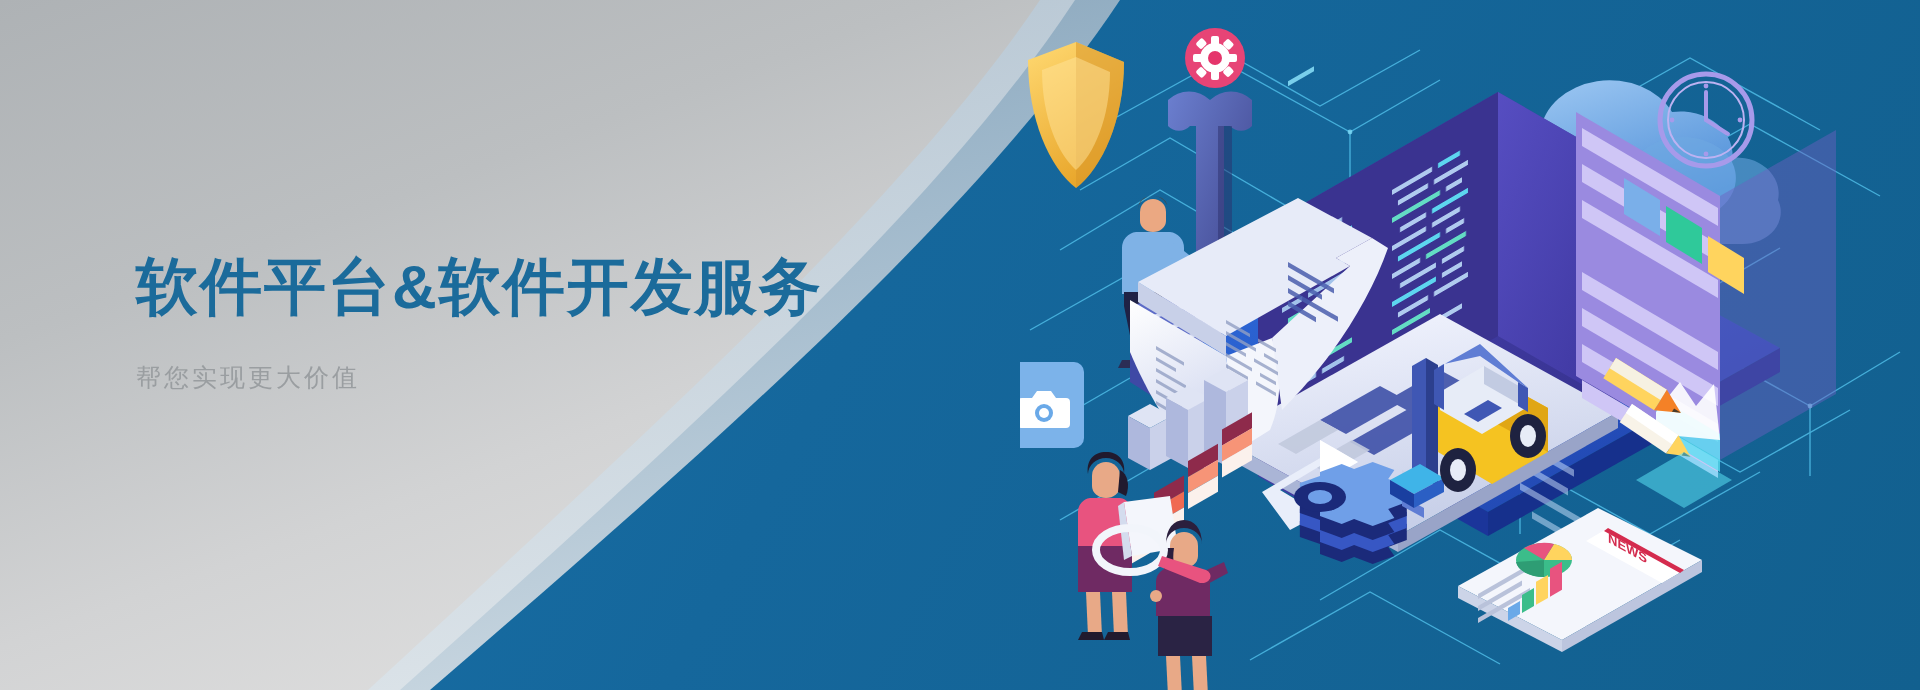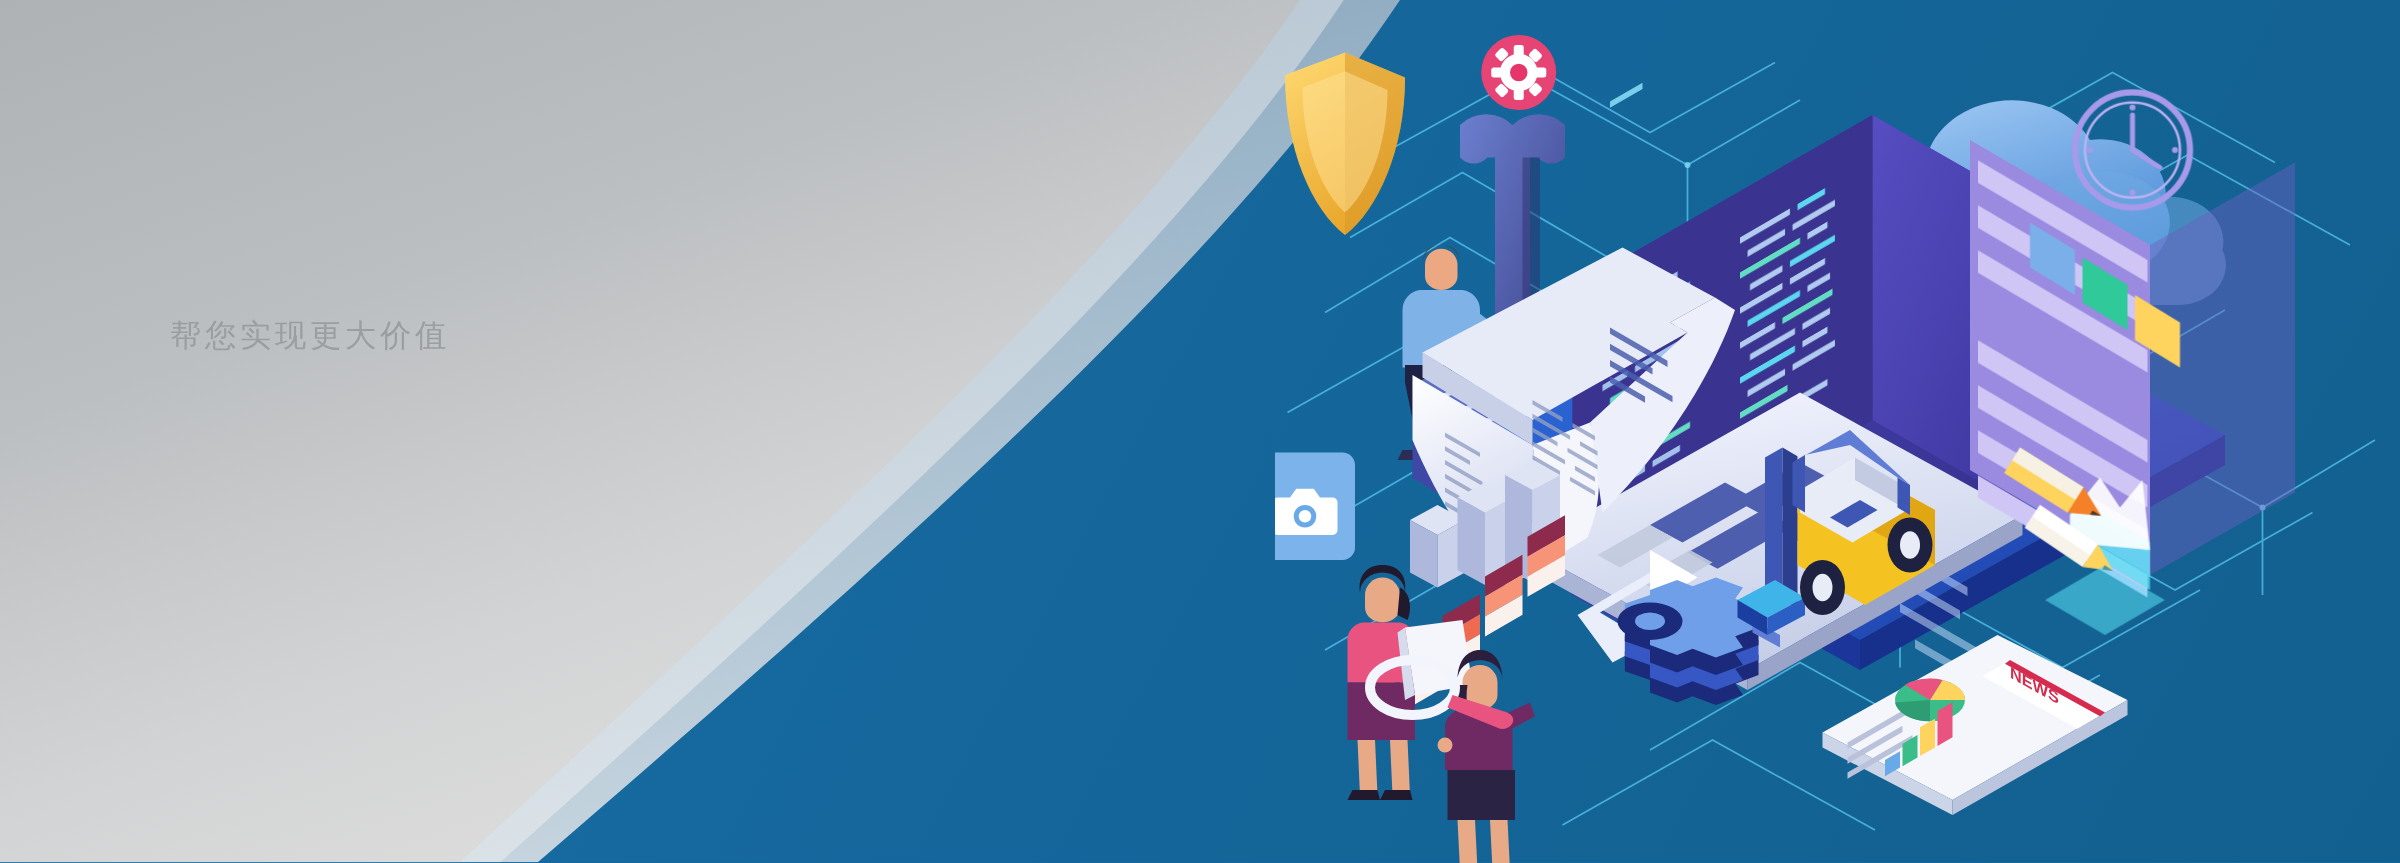"软件平台&软件开发服务" div.headline { html: none -> <div>软件平台&amp;软件开发服务</div> }
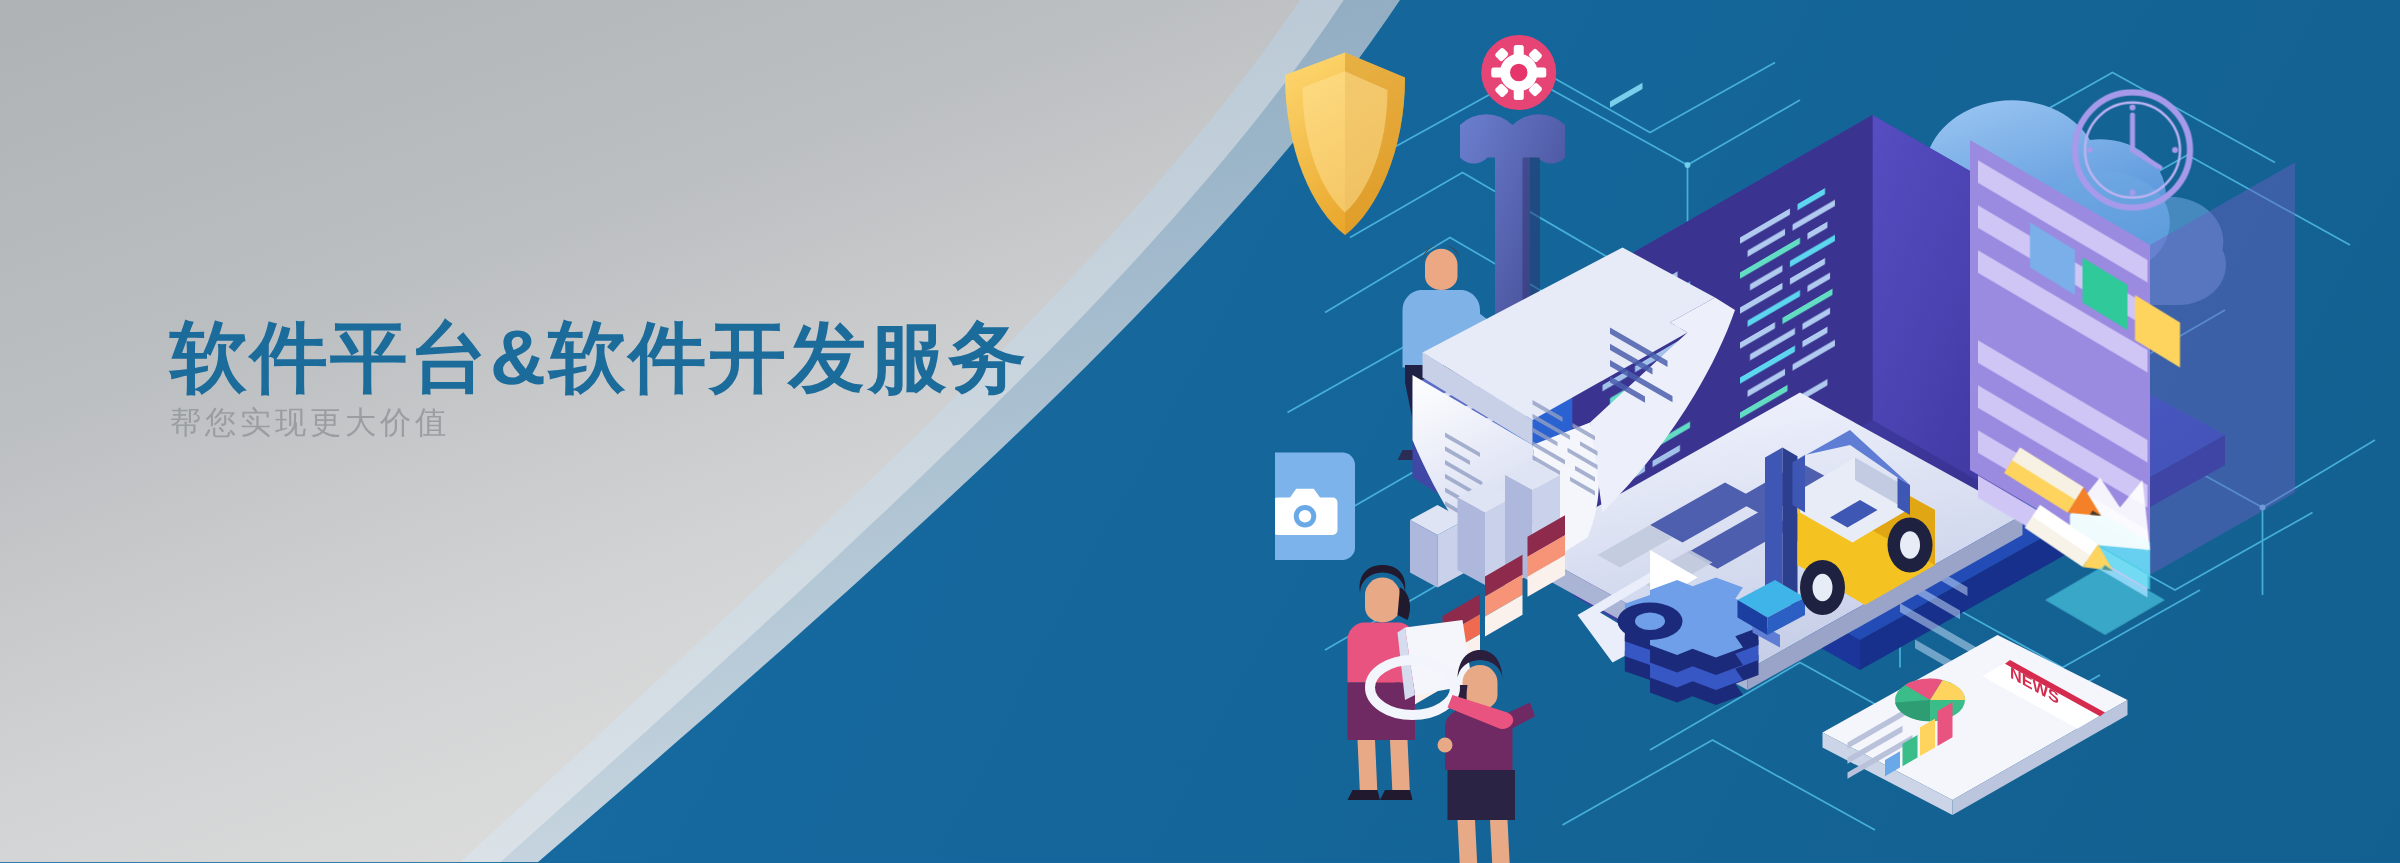"帮您实现更大价值" .subline { margin-top: none -> 40px }
